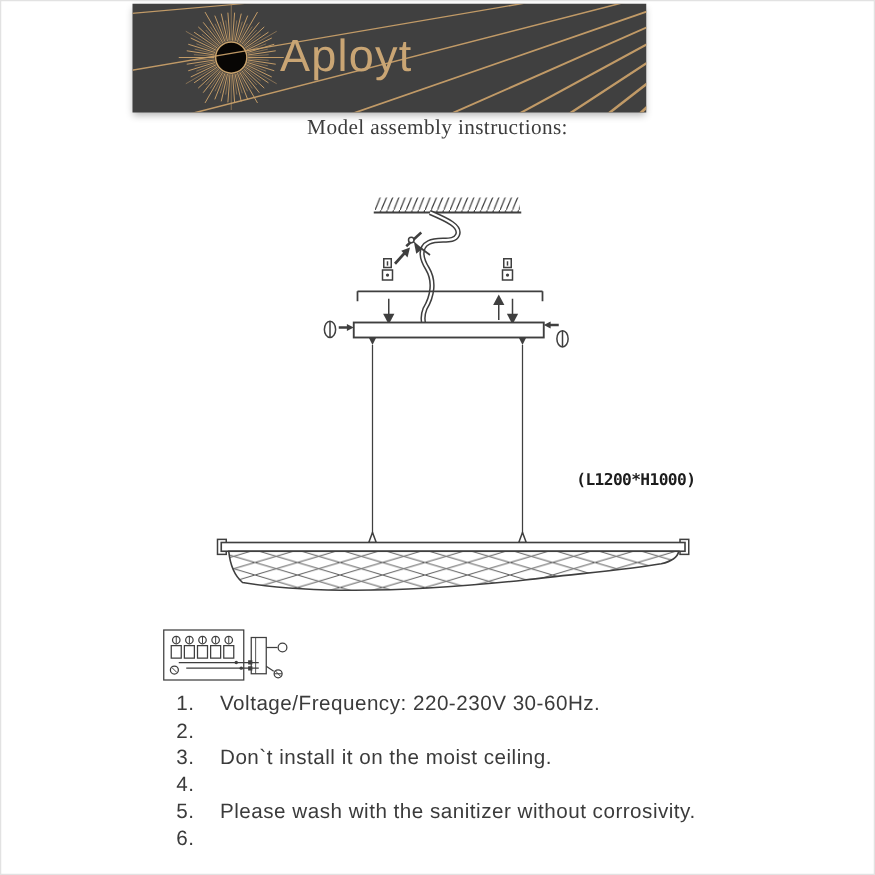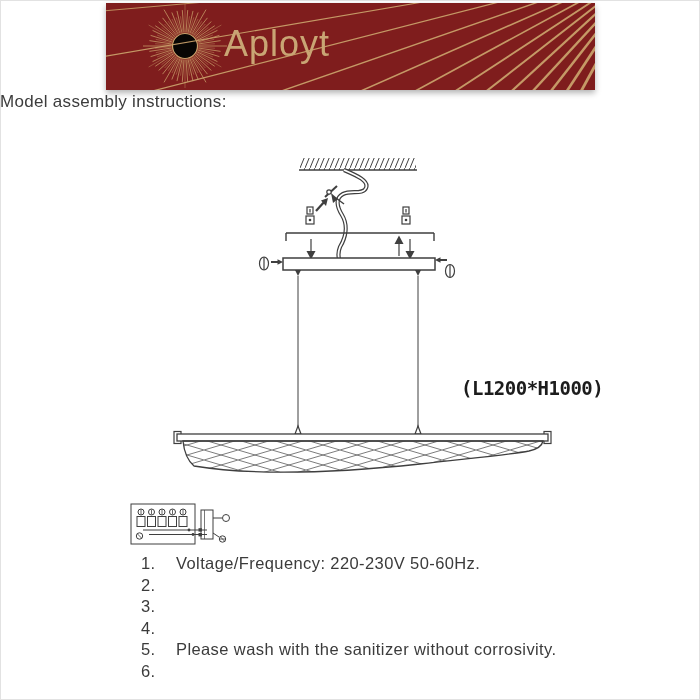"Aployt" .banner { background: #7f1d1d -> #404040; width: 489px -> 411px }
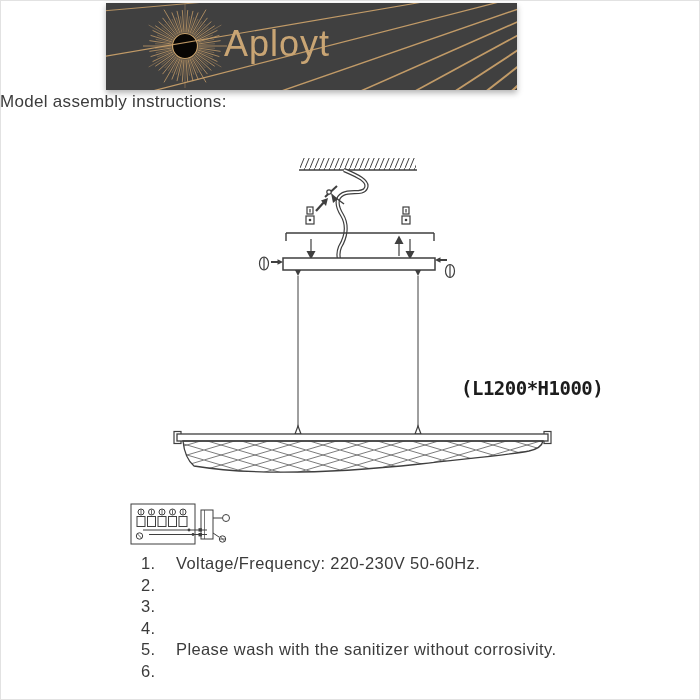"Model assembly instructions:" .title-block { font-family: none -> Liberation Serif, serif; text-align: left -> center }
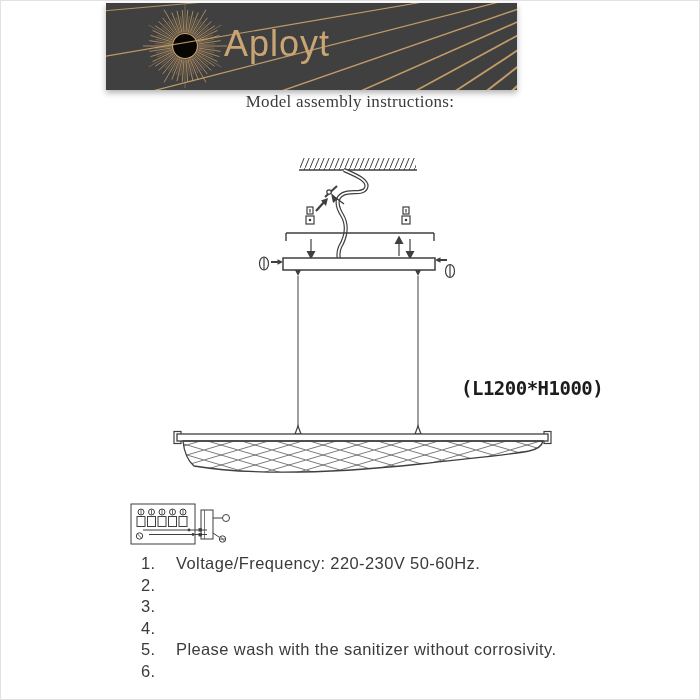"(L1200*H1000)" .dim-label { font-size: 19px -> 13px }
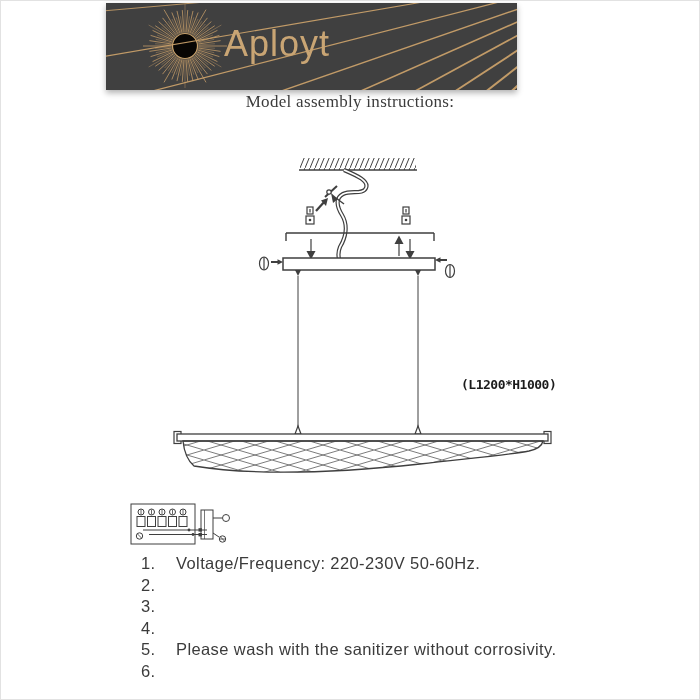"Voltage/Frequency: 220-230V 50-60Hz." span.txt { text: 50-60Hz -> 30-60Hz }
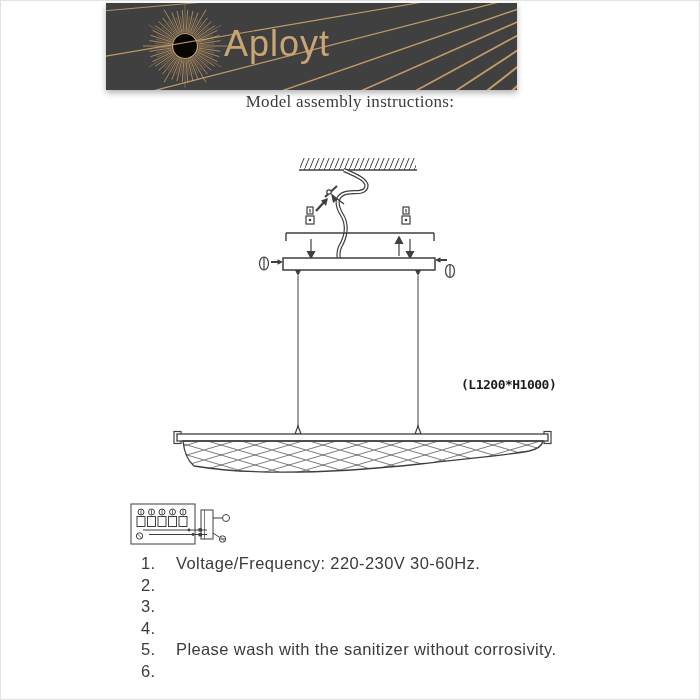"Don`t install it on the" span.txt { html: none -> <span>Don`t install it on the moist ceiling.</span> }
